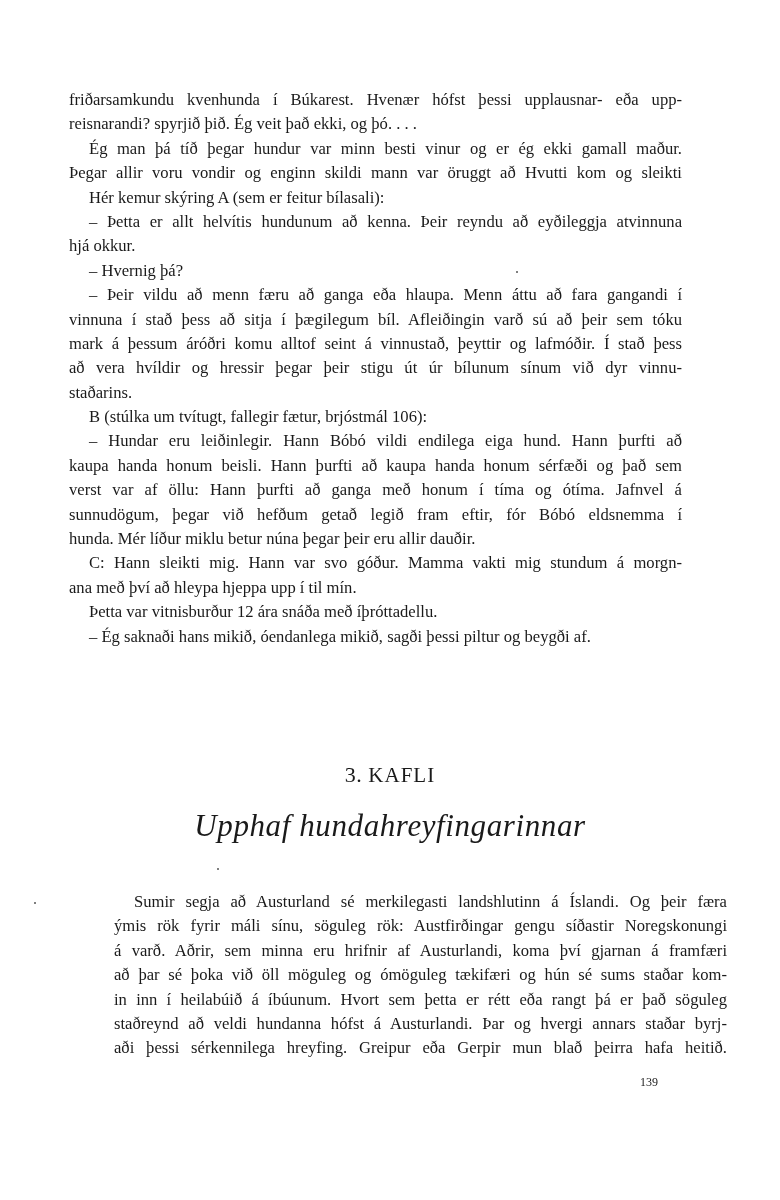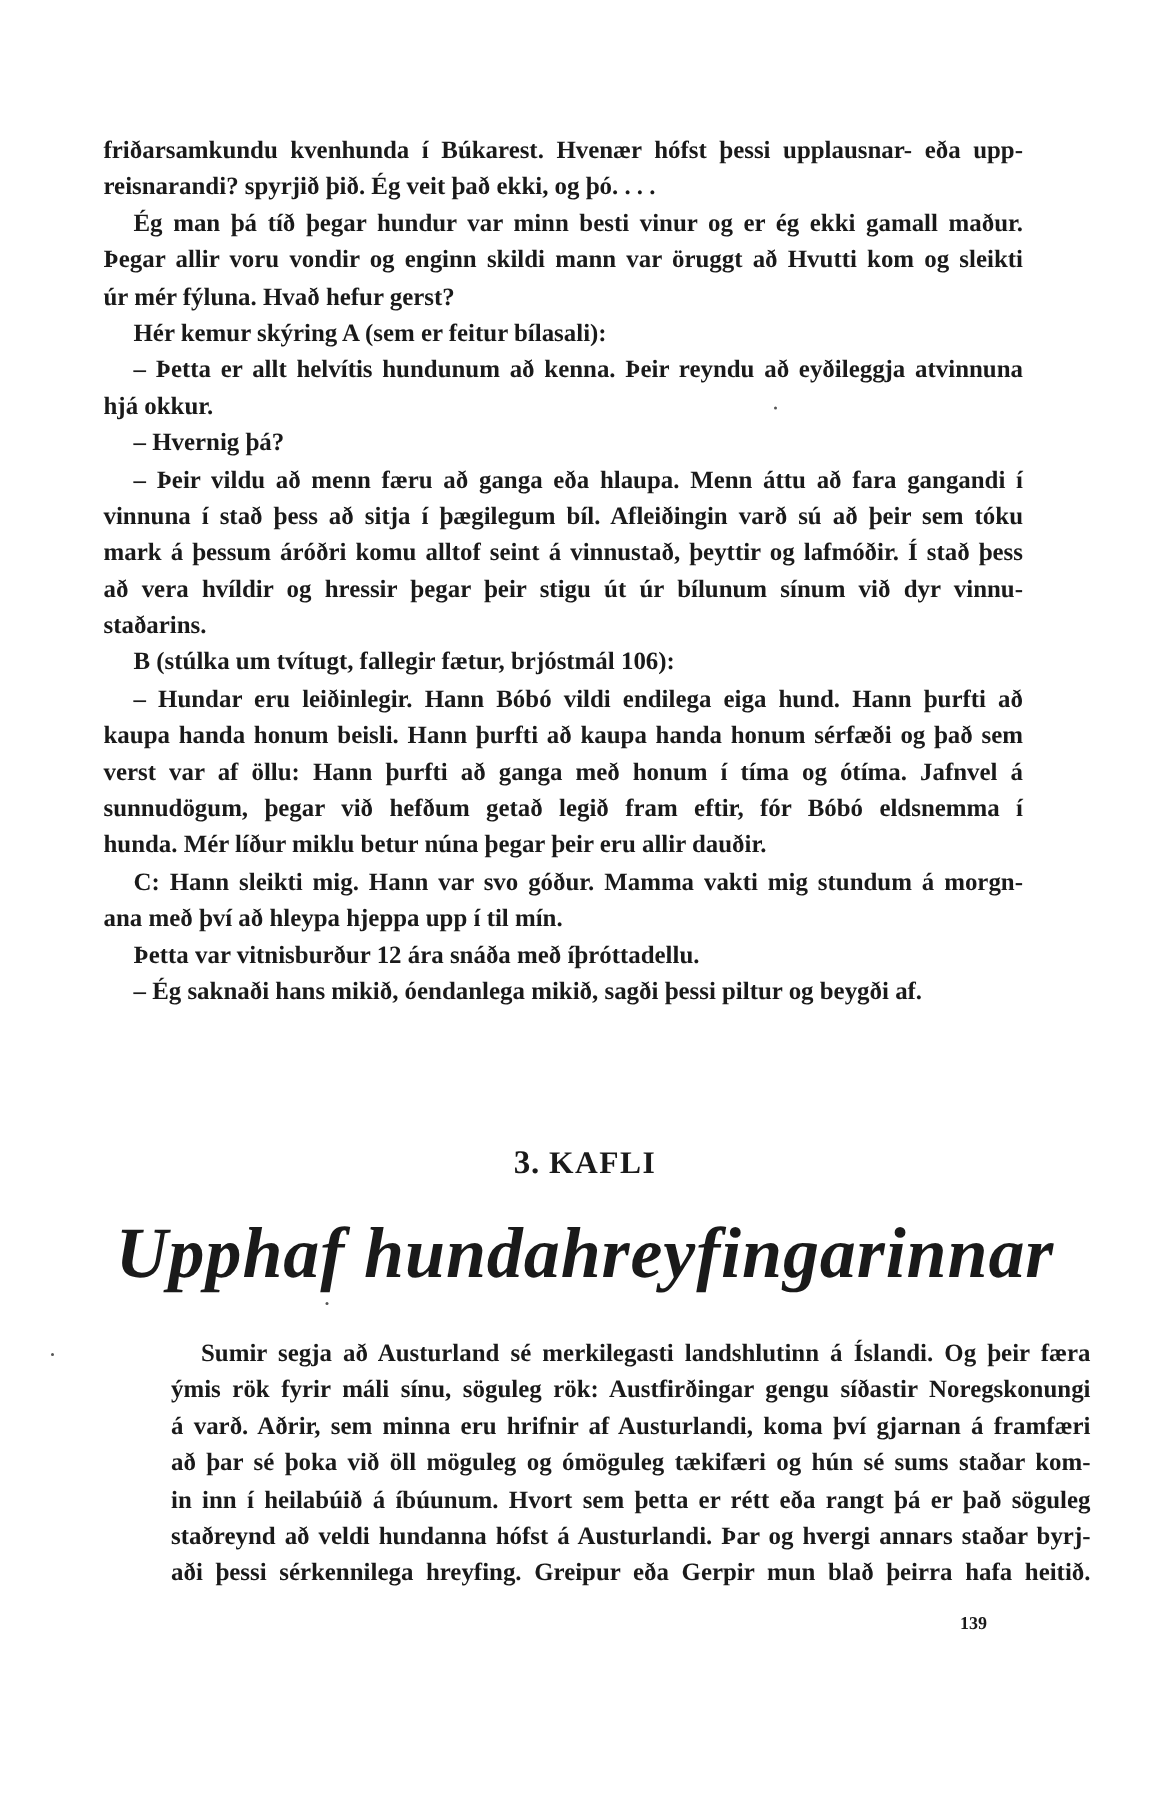"friðarsamkundu kvenhunda í Búkarest." .page { font-weight: bold -> none }
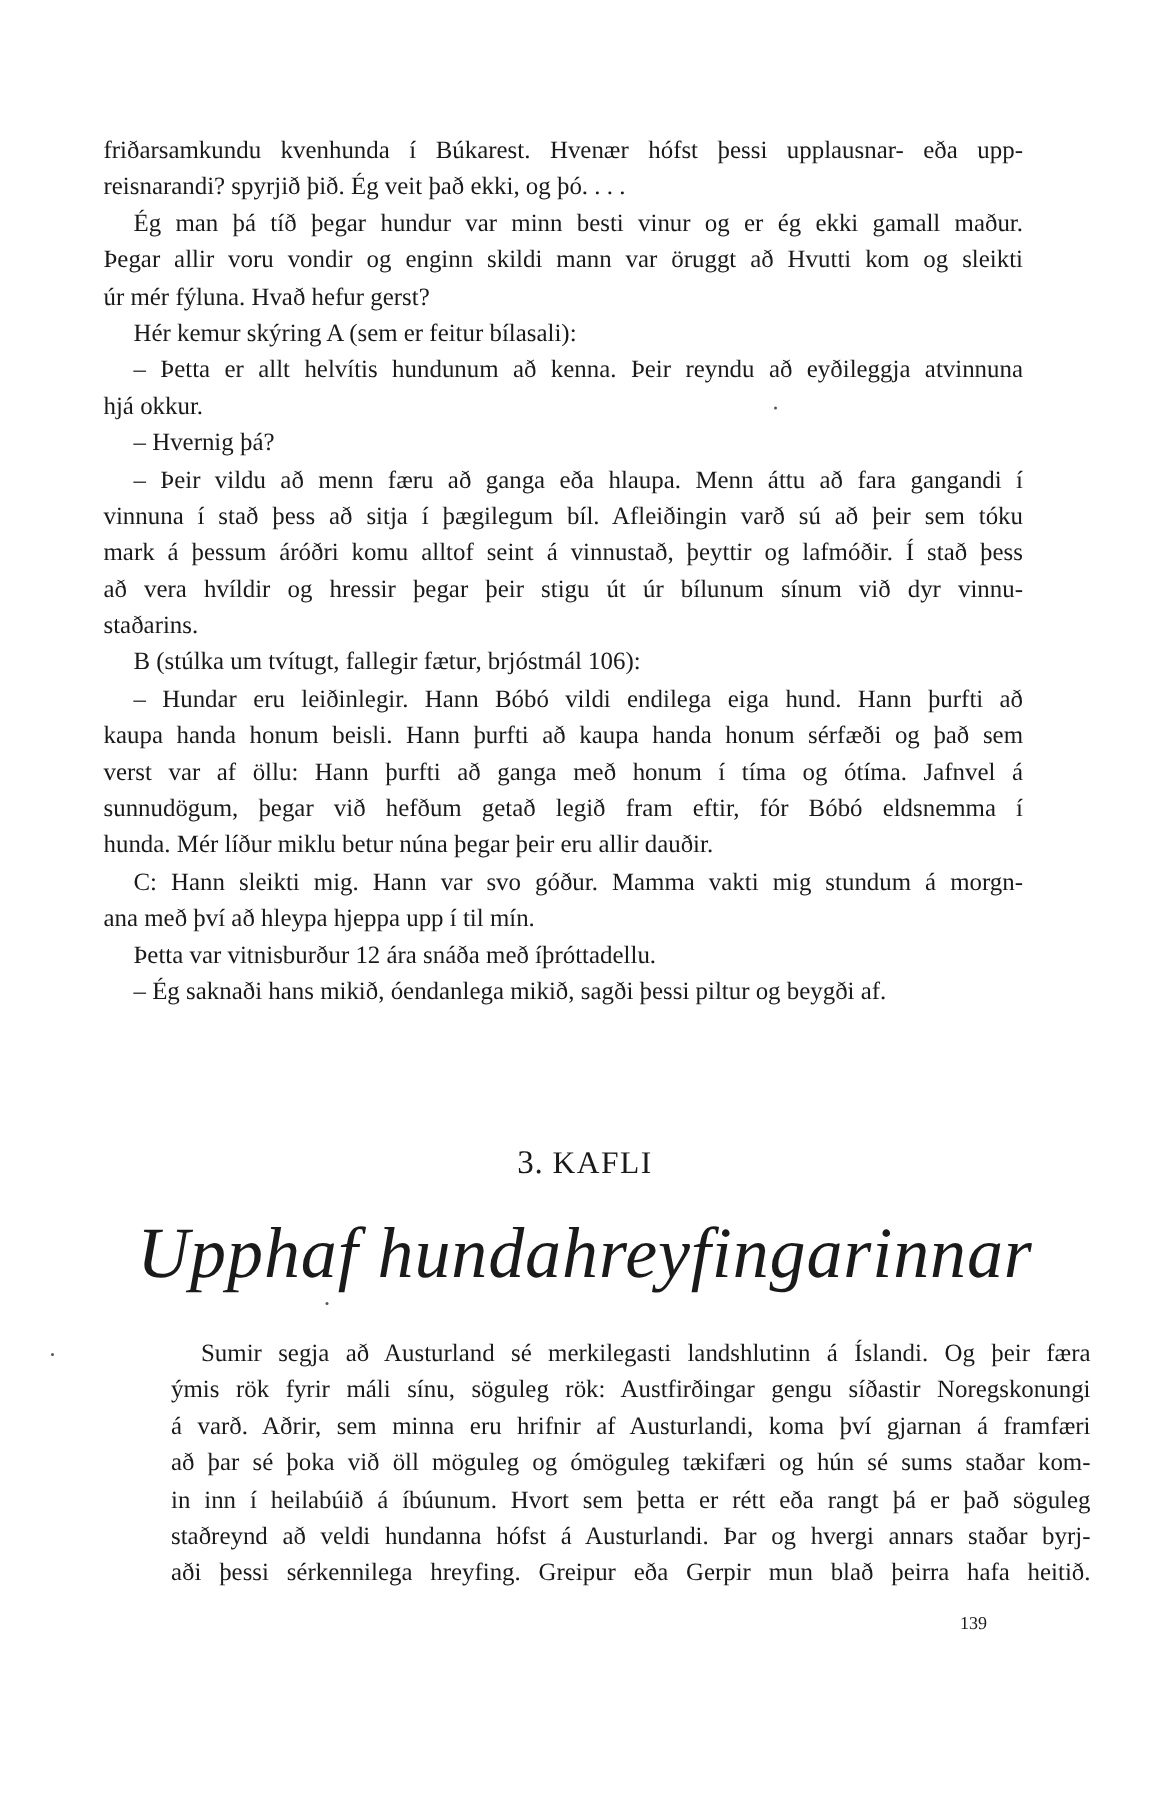"úr mér fýluna. Hvað hefur" span.line { html: <span>úr mér fýluna. Hvað hefur gerst?</span> -> none }
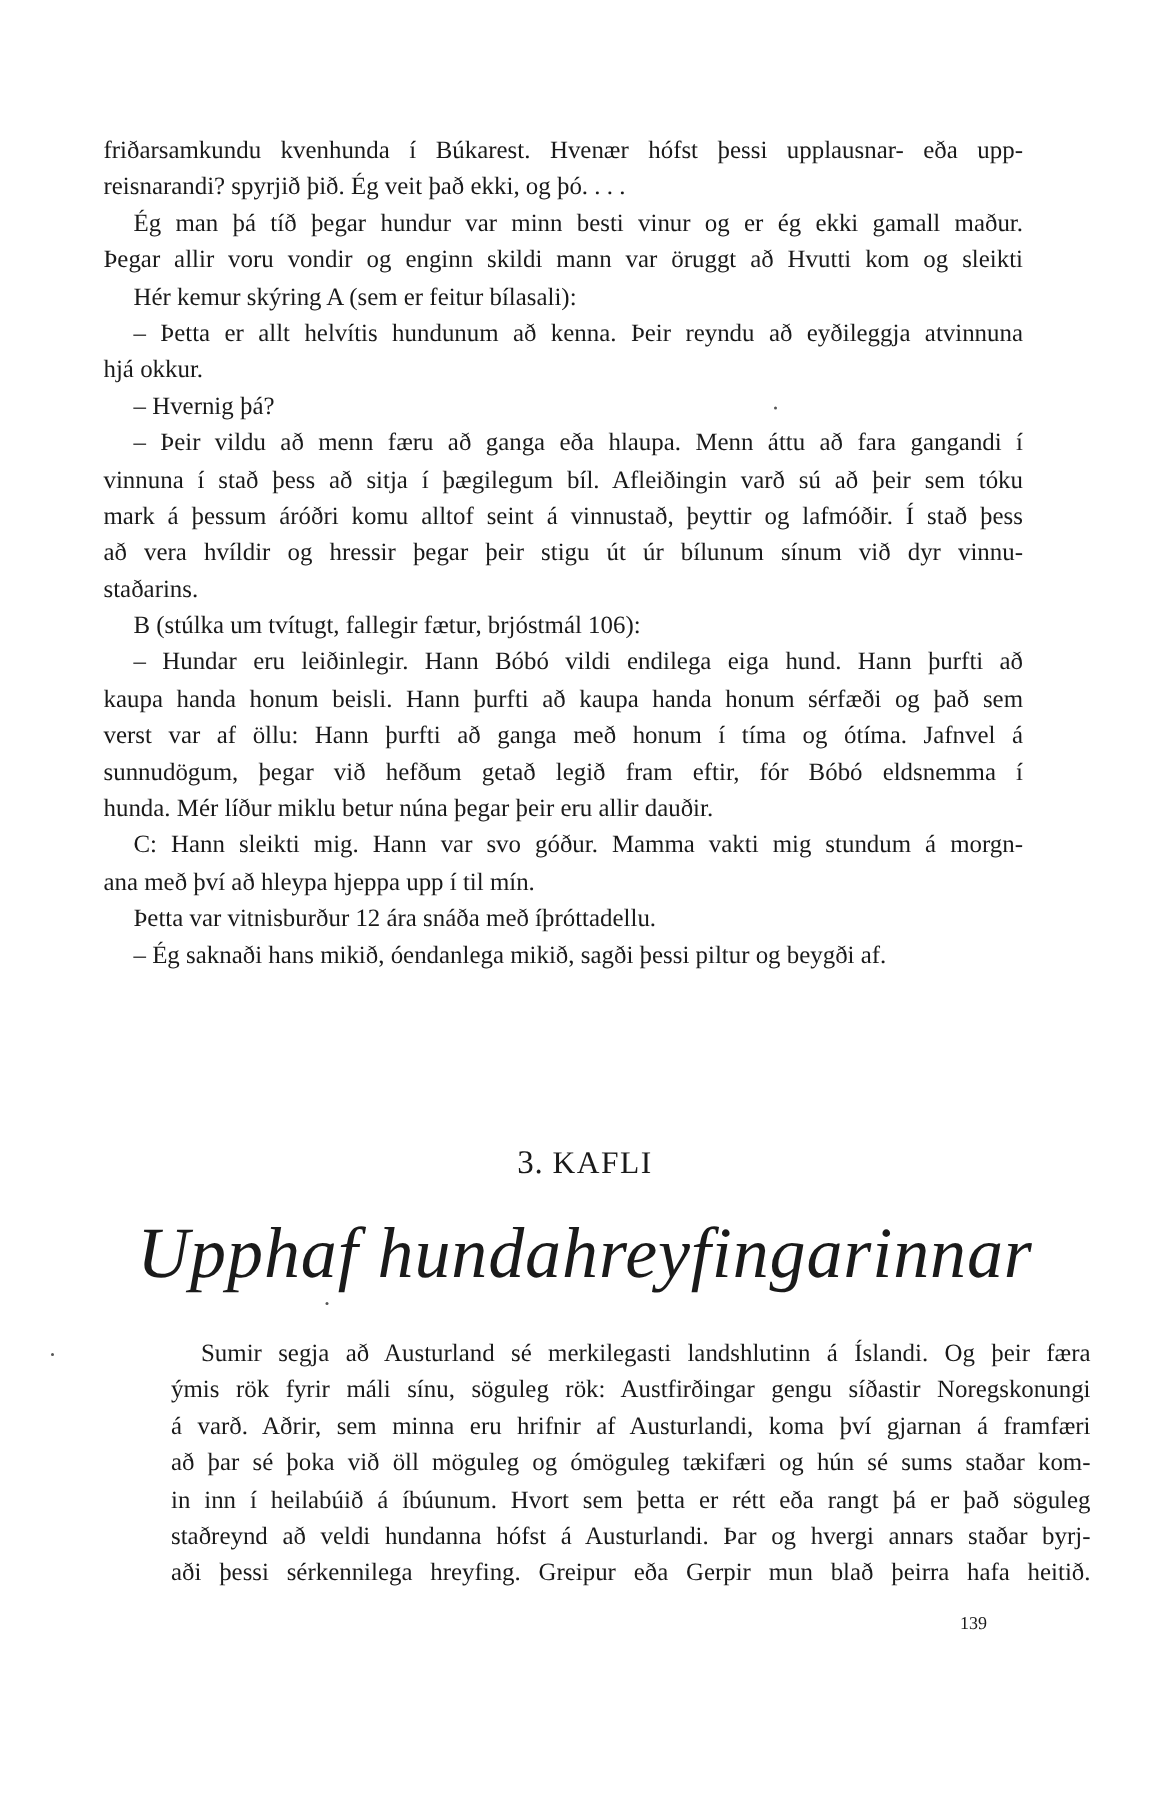"Upphaf hundahreyfingarinnar" .chapter-title { font-size: 48px -> 31px }
